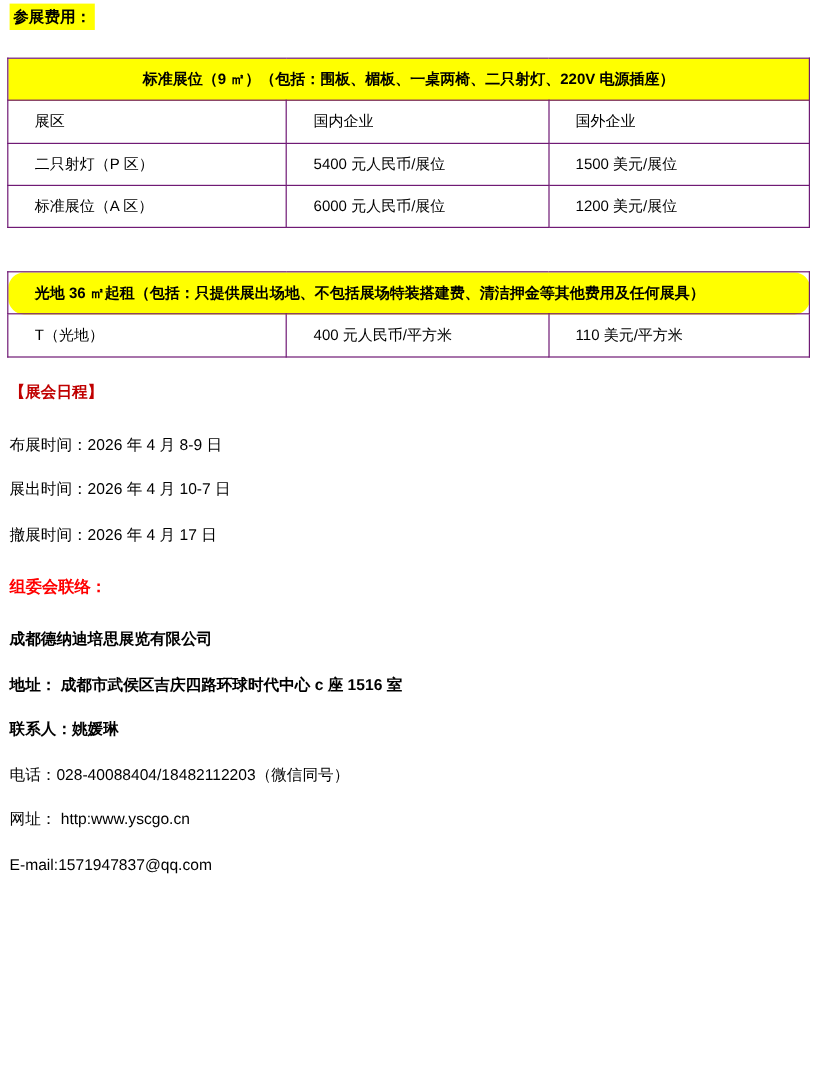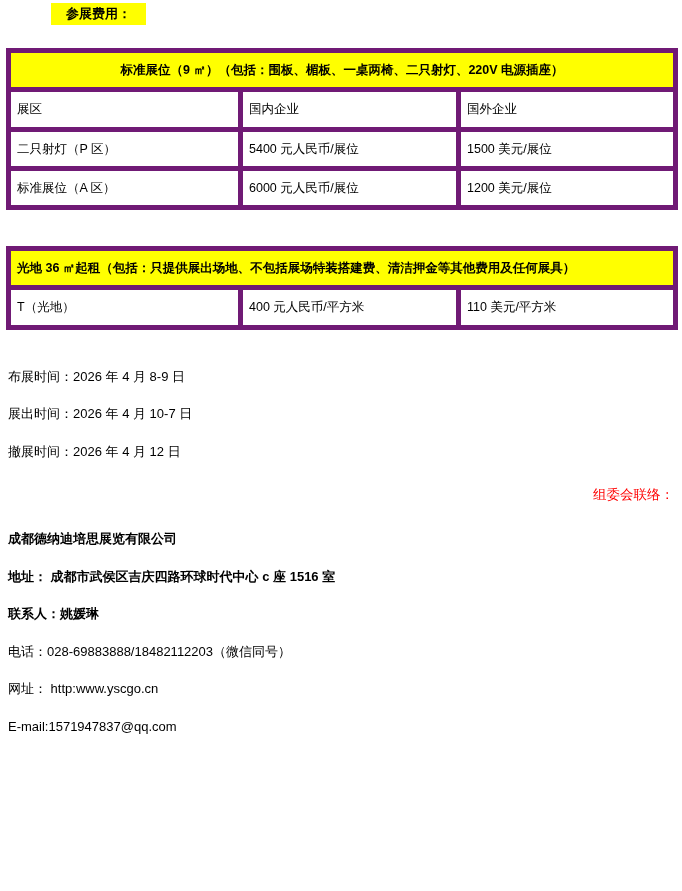"参展费用：" .hl-yellow { margin-left: 43px -> none; padding: 2px 15px -> 2px 3px }
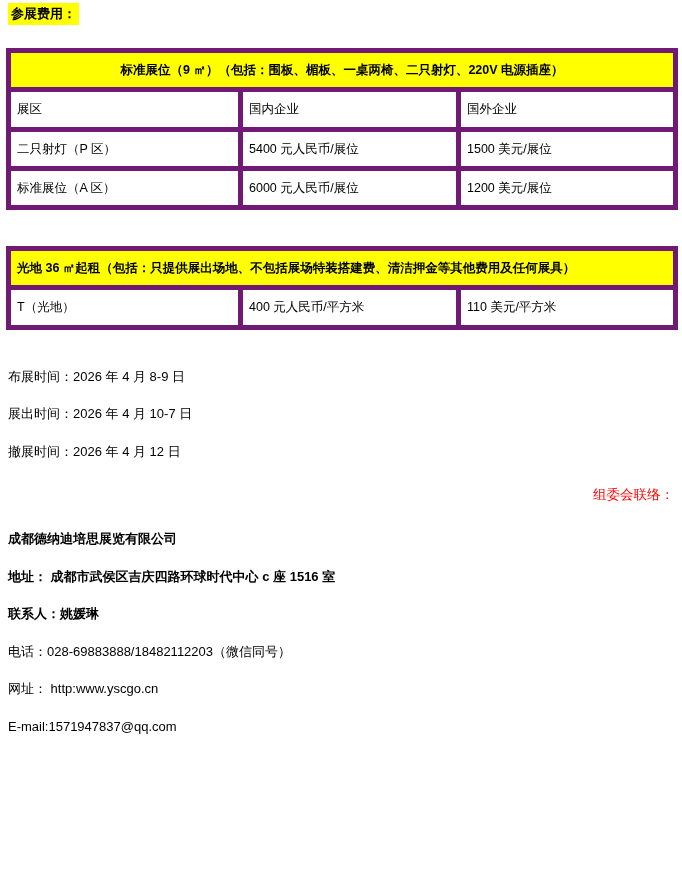"标准展位（9 ㎡）（包括：围板、楣板、一桌两椅、二只射灯、220V 电源插座）" table.fee td { border: 5px solid #701a75 -> 1px solid #701a75; padding: 9px 6px -> 9px 22px }
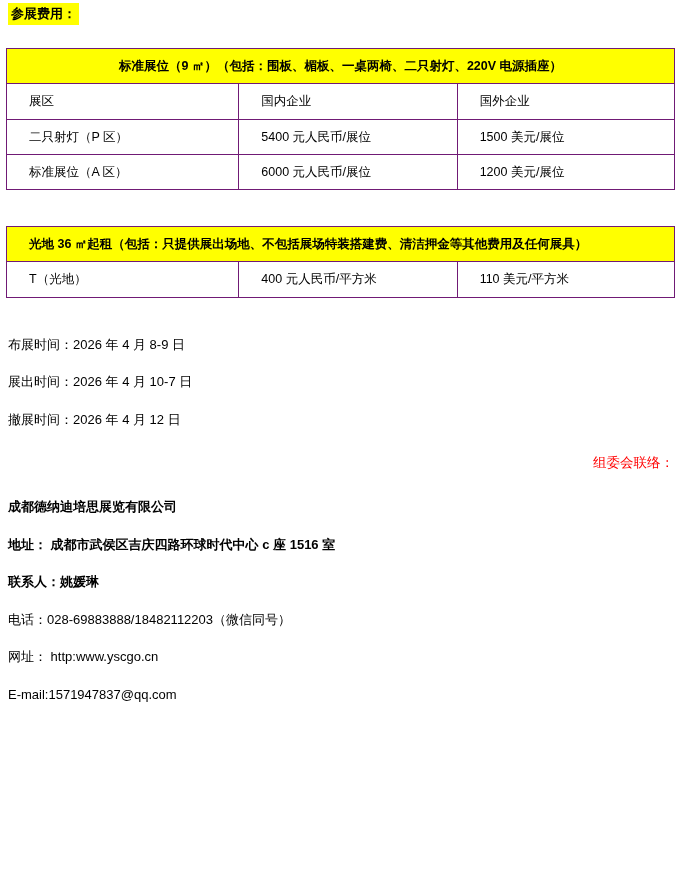"光地 36" td.banner-left { border-radius: none -> 13px }
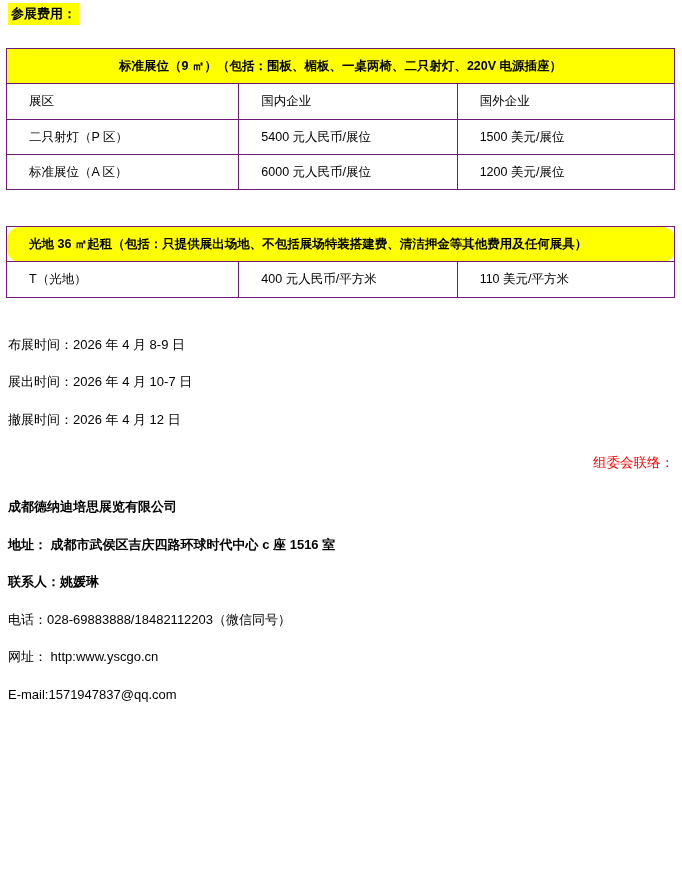"【展会日程】" div.schedule-head { html: none -> <div>【展会日程】</div> }
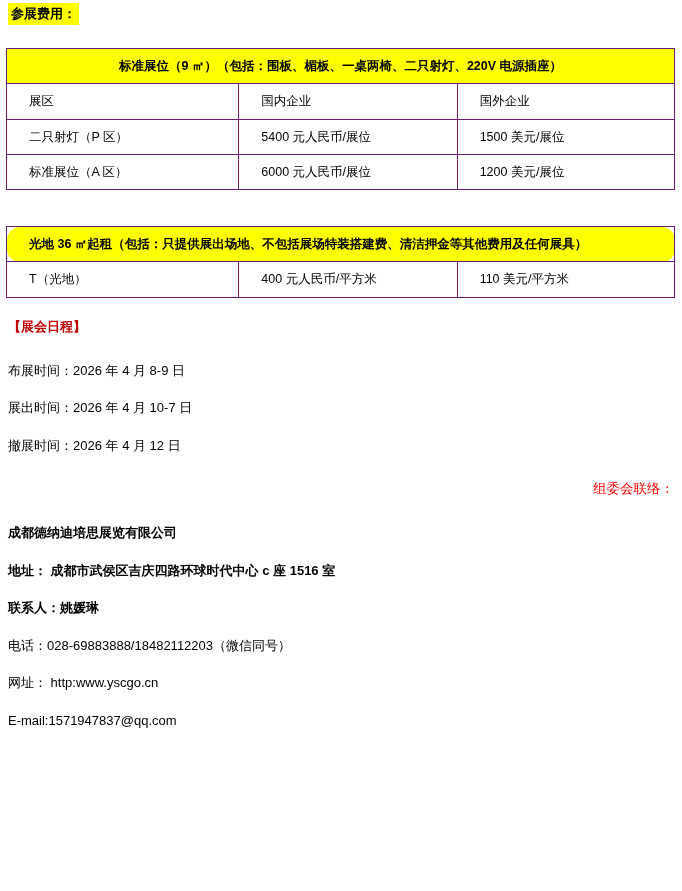"撤展时间：2026 年 4 月 12" div.schedule-line { text: 12 -> 17 }
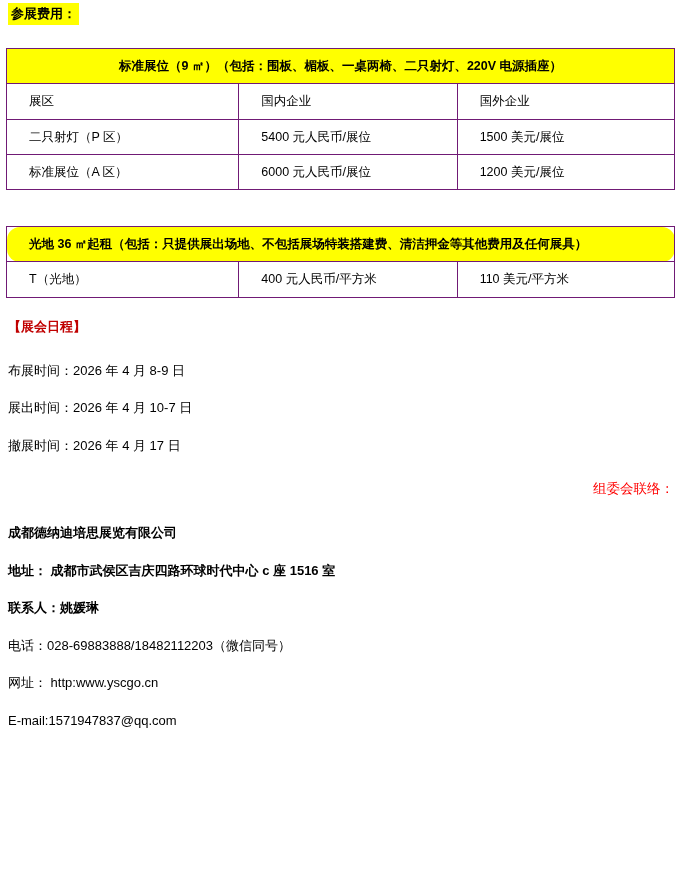"组委会联络：" .contact-head { font-weight: normal -> bold; text-align: right -> none }
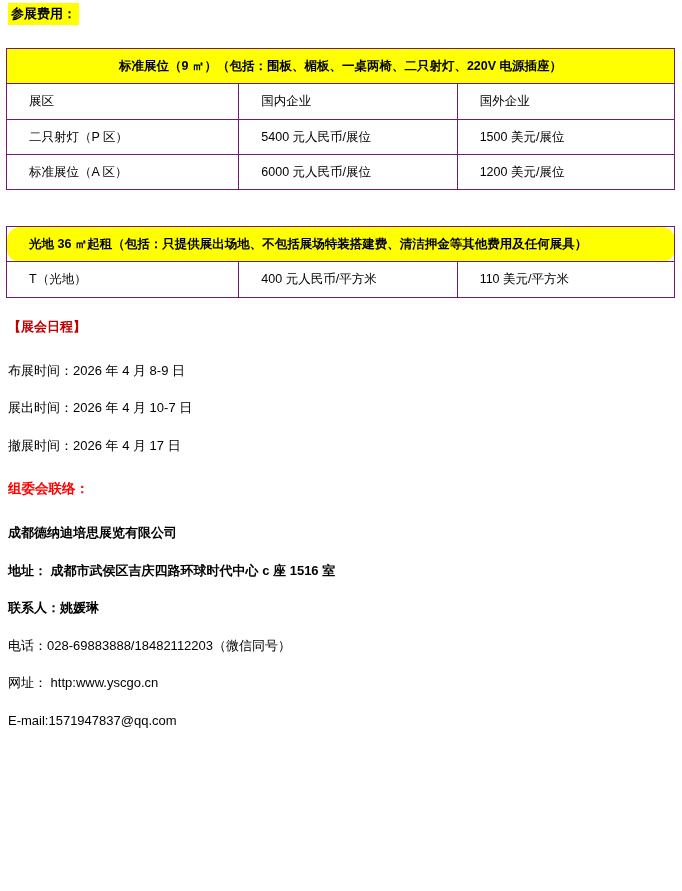"电话：028-69883888/18482112203（微信同号）" div.contact-line { text: 028-69883888/18482112203 -> 028-40088404/18482112203 }
